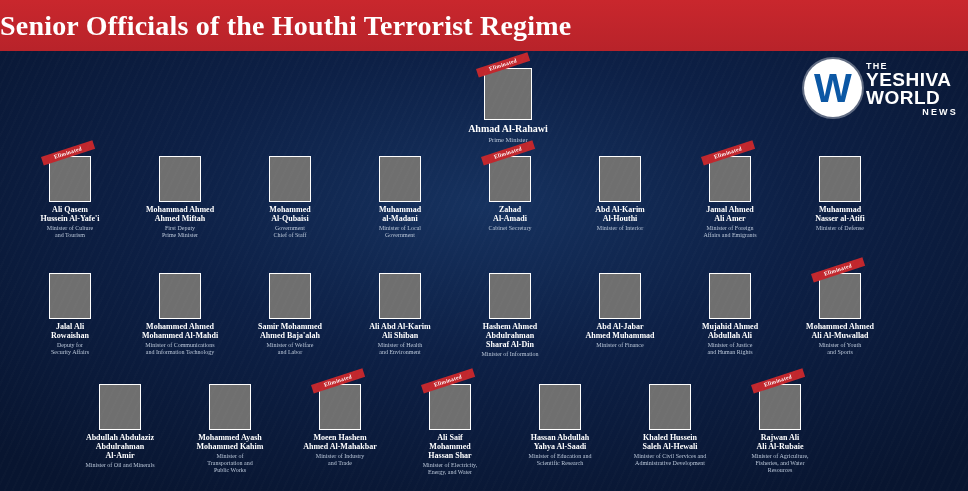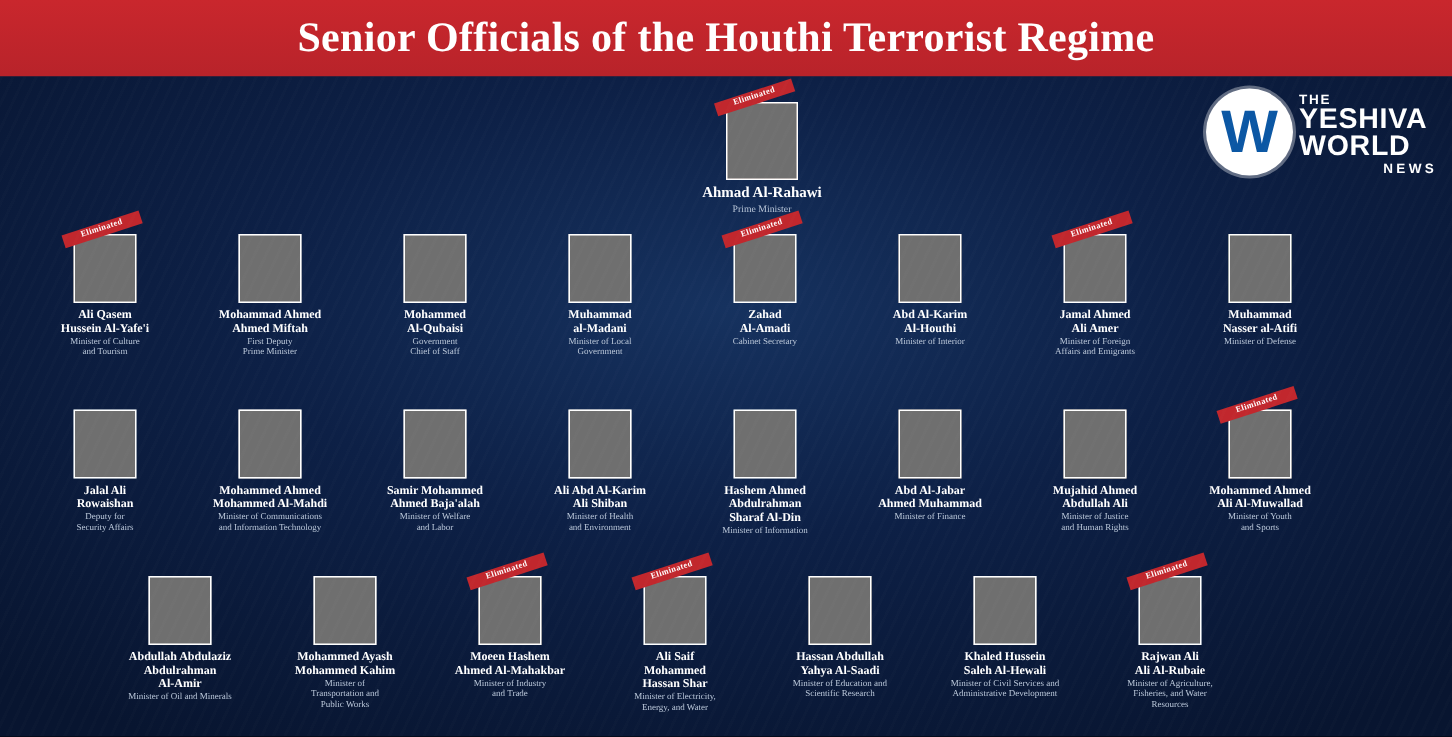"Senior Officials of the Houthi" #title-text { text-align: center -> none }
